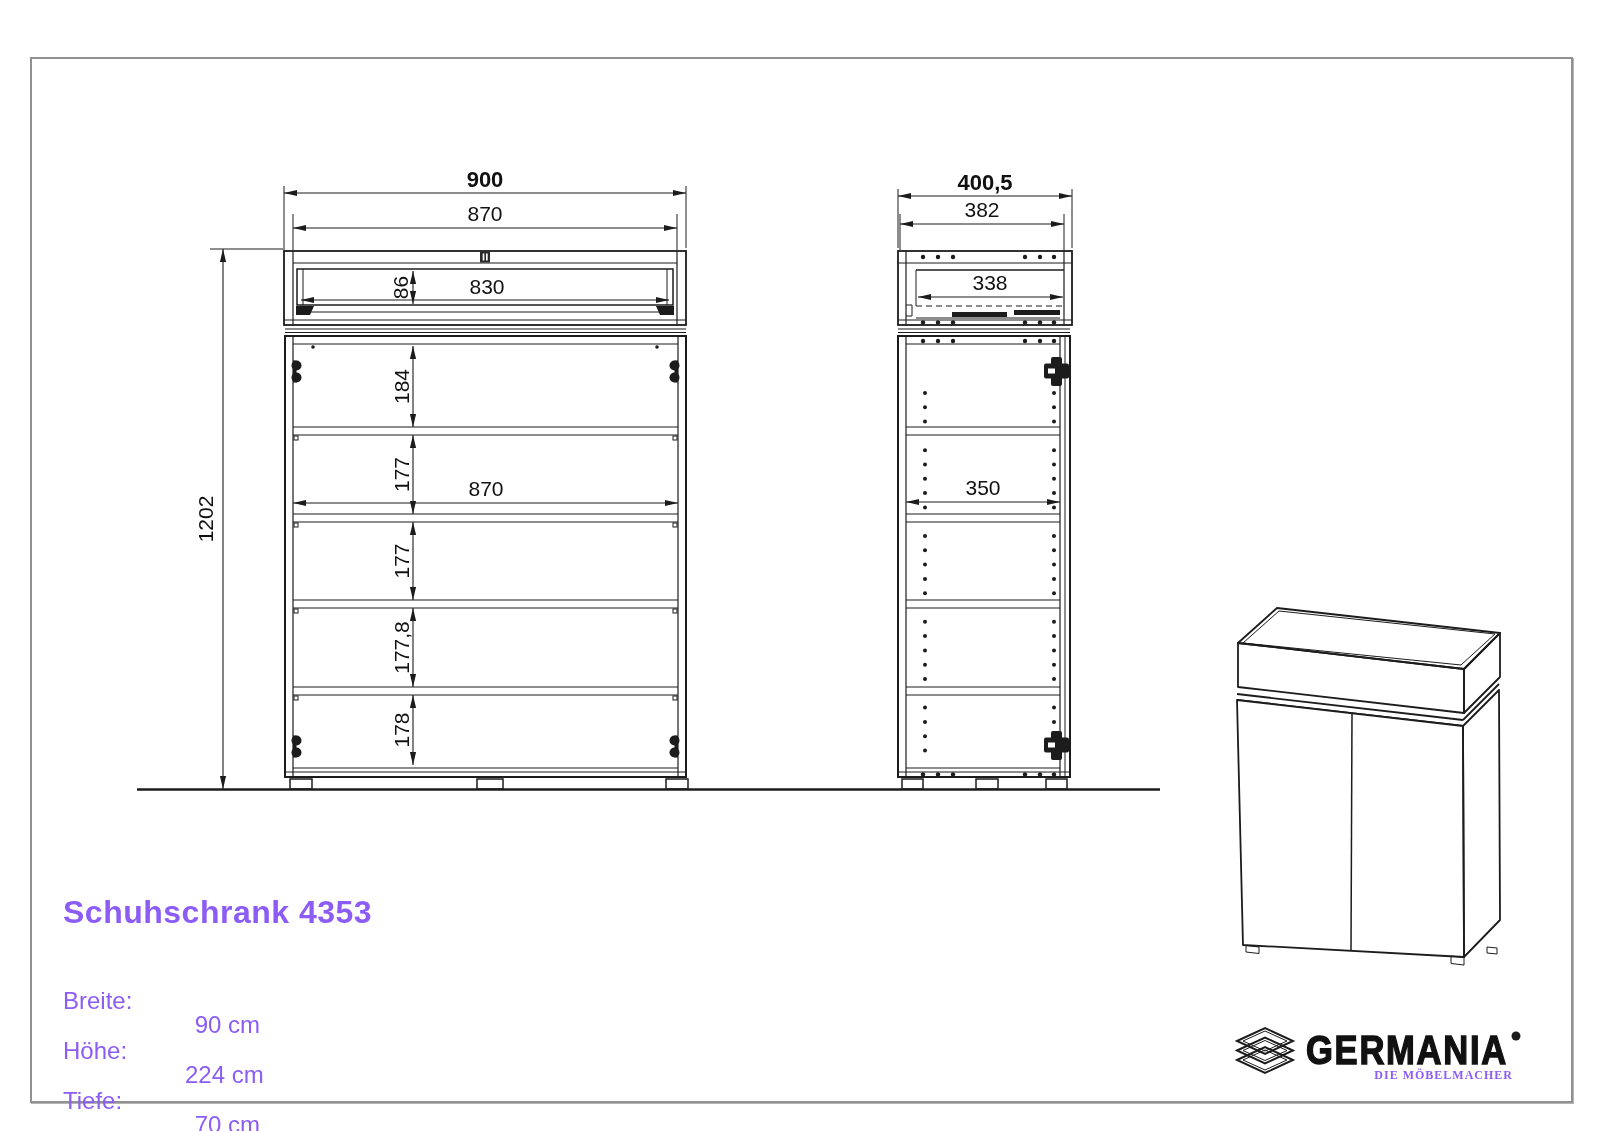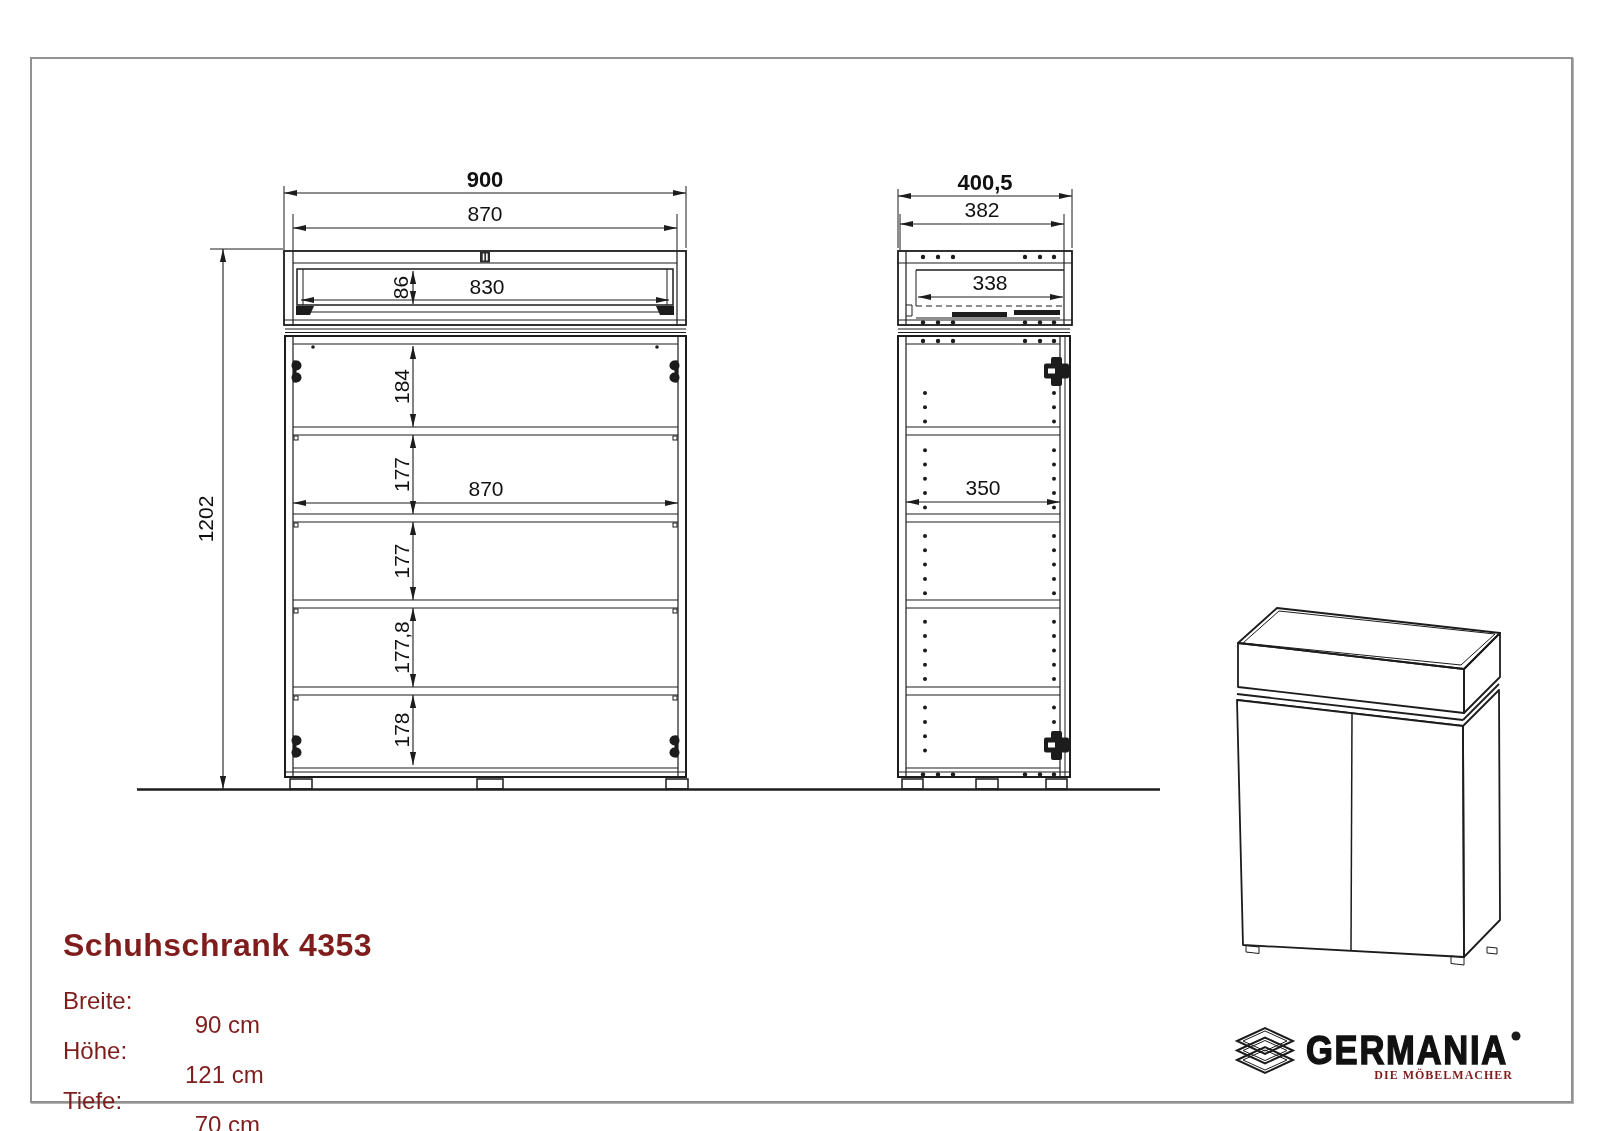"900" #canvas { color: #7f1d1d -> #8b5cf6 }
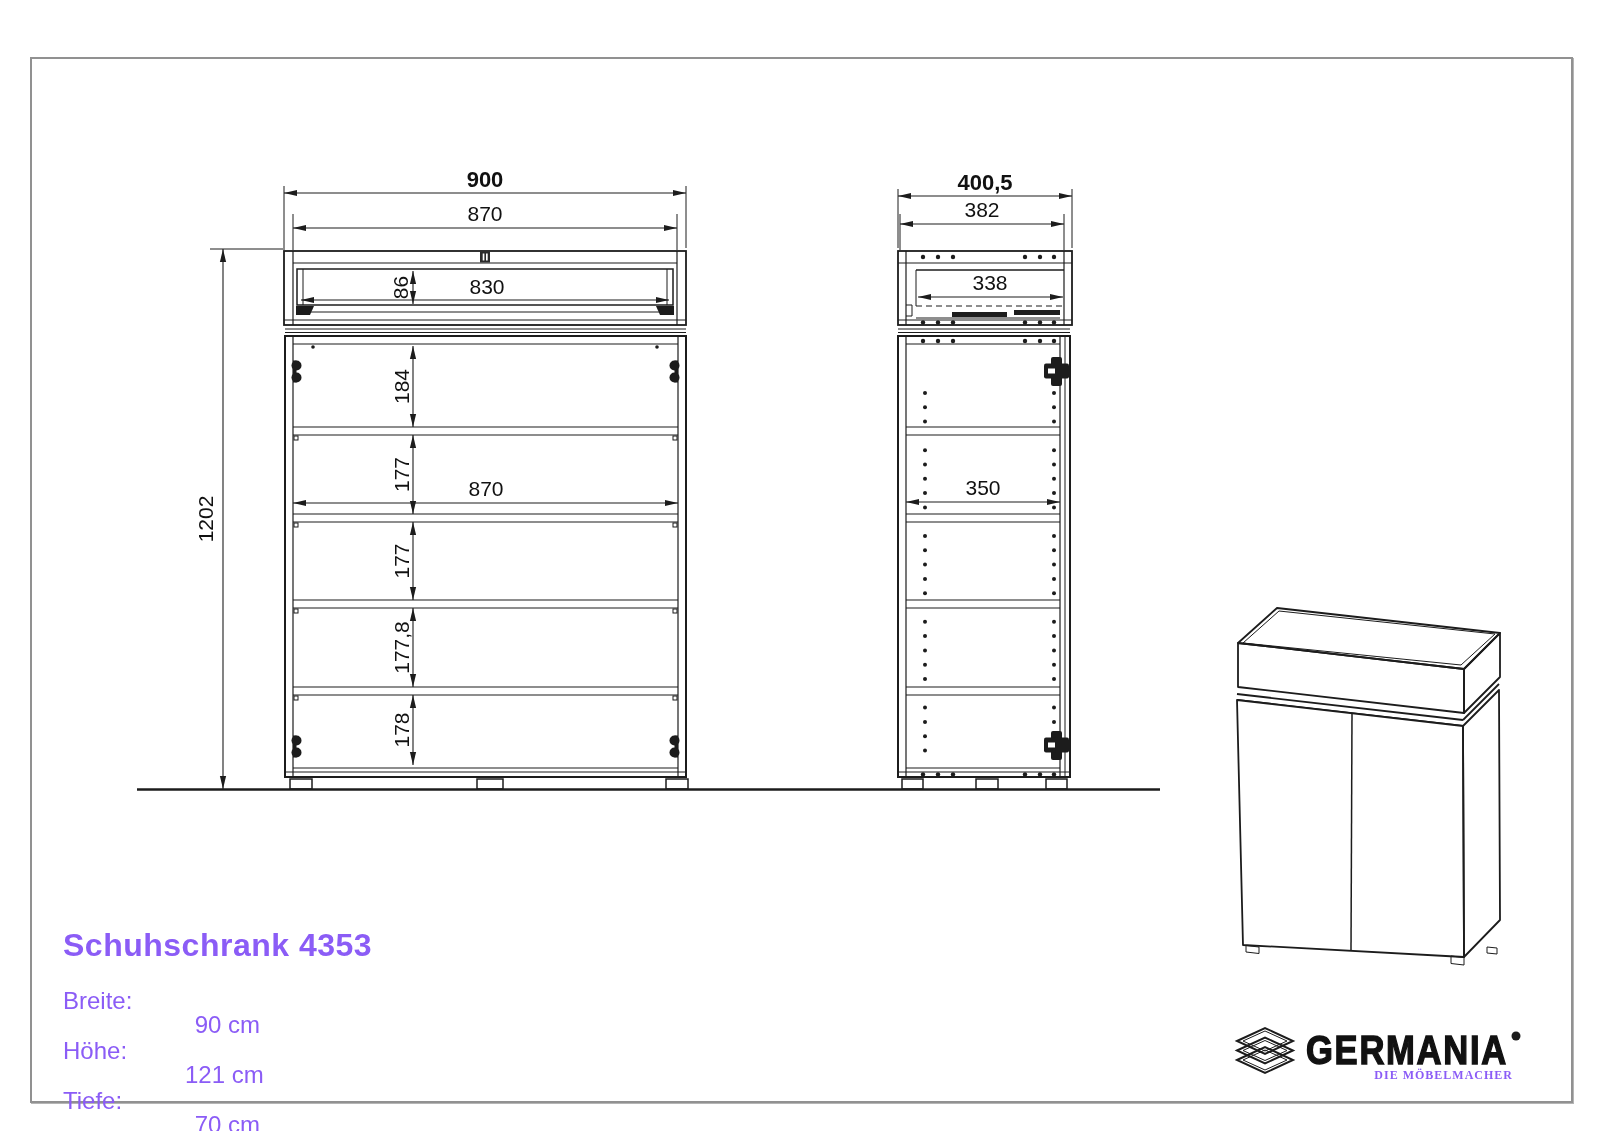"Schuhschrank 4353" #title-block { top: 927px -> 894px }
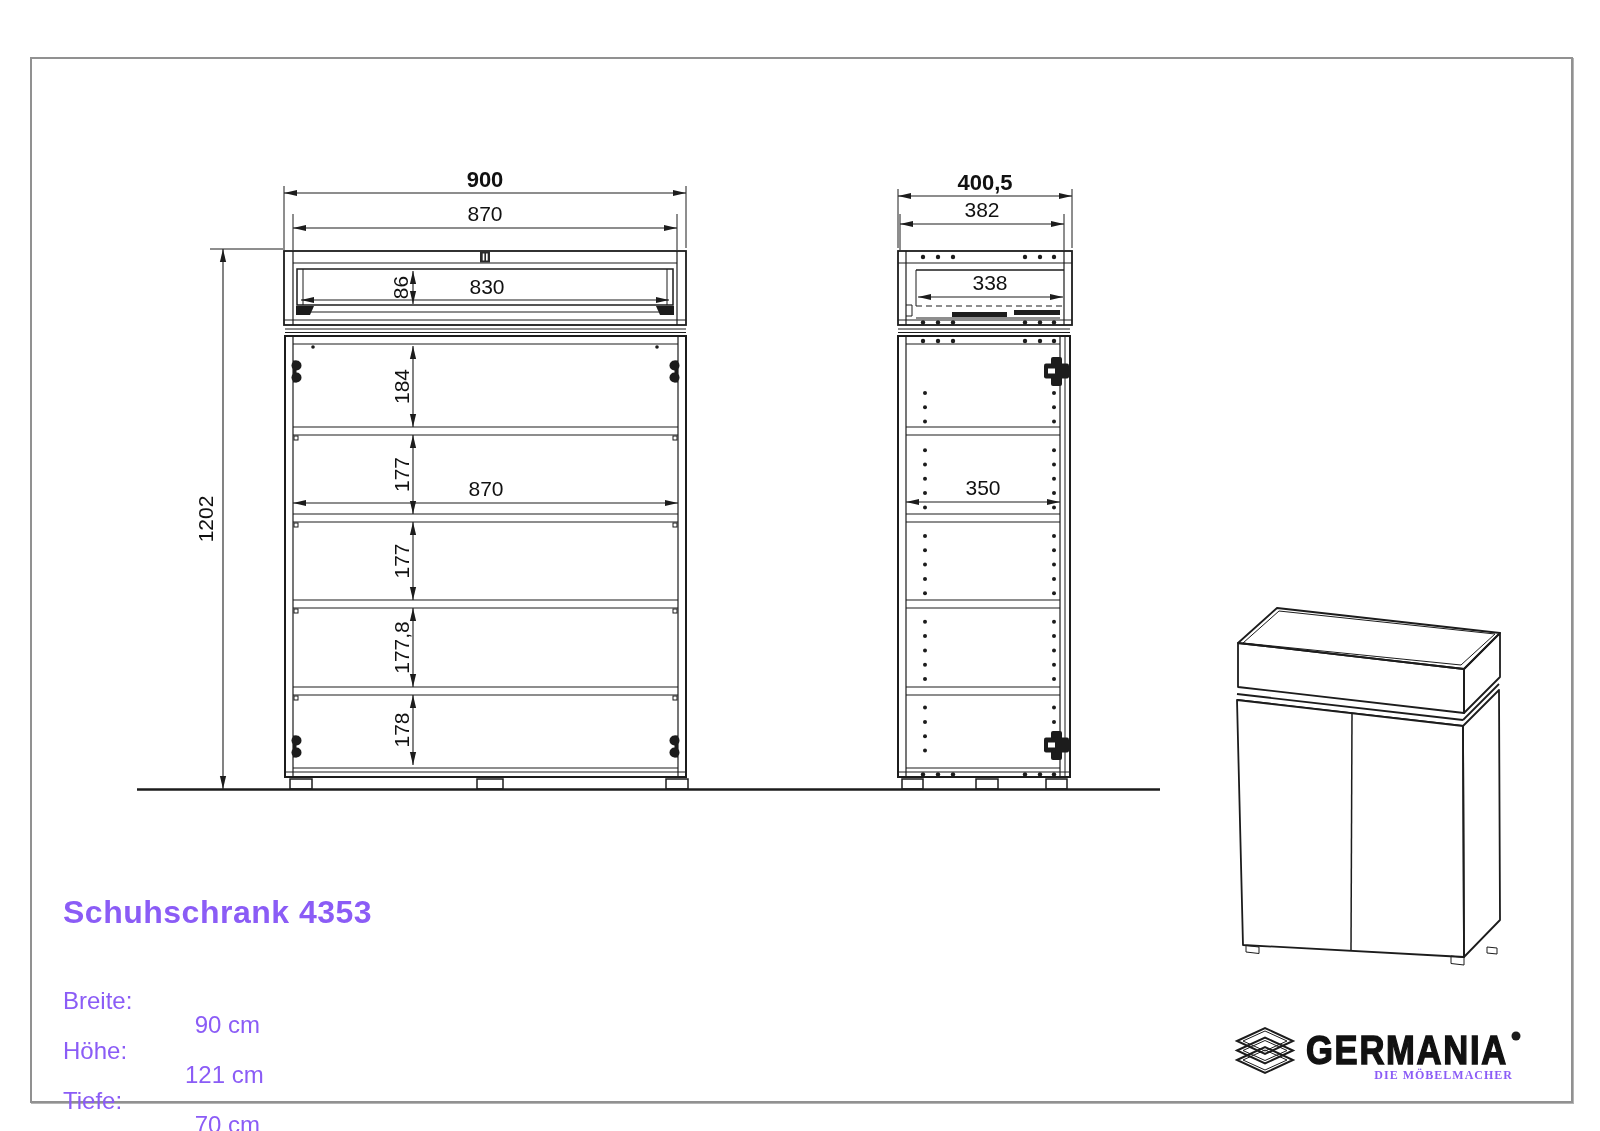"121 cm" span.spec-value { text: 121 -> 224 }
